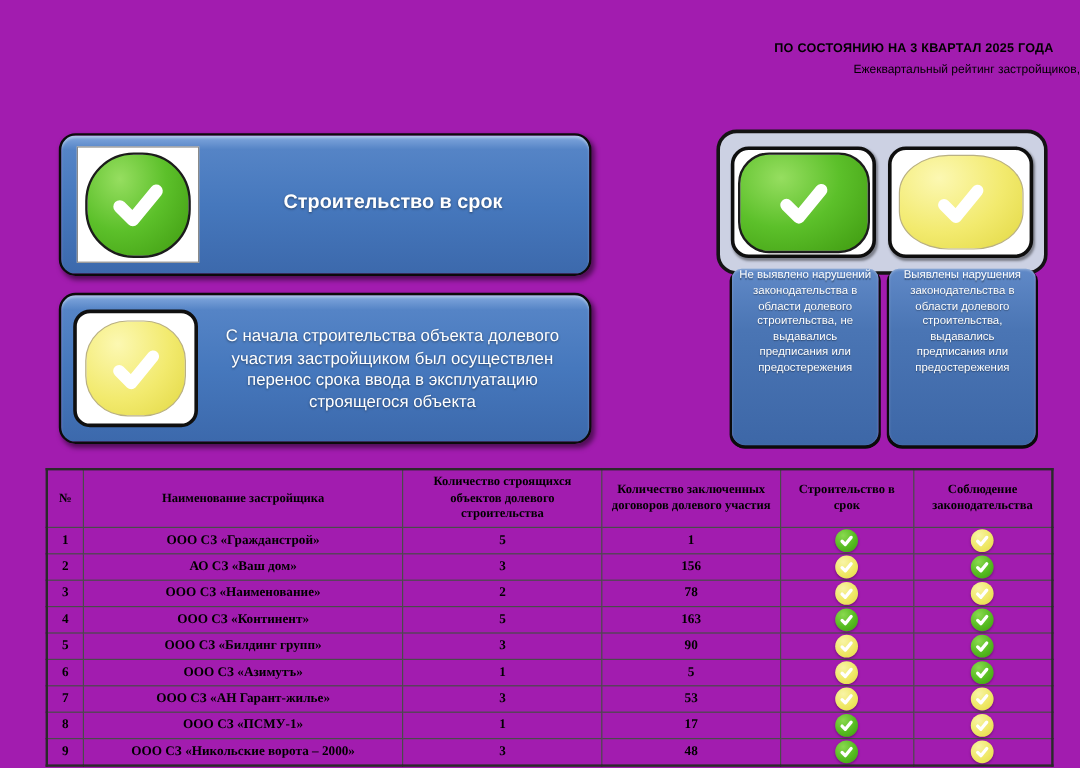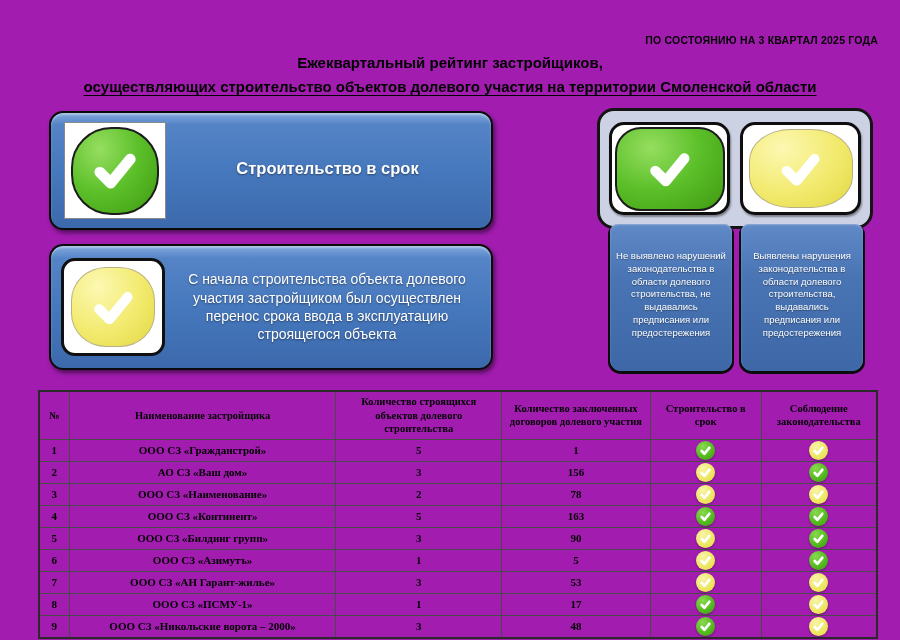"Ежеквартальный рейтинг застройщиков," .title { font-size: 15px -> 10px; font-weight: 700 -> 400; text-align: center -> right }
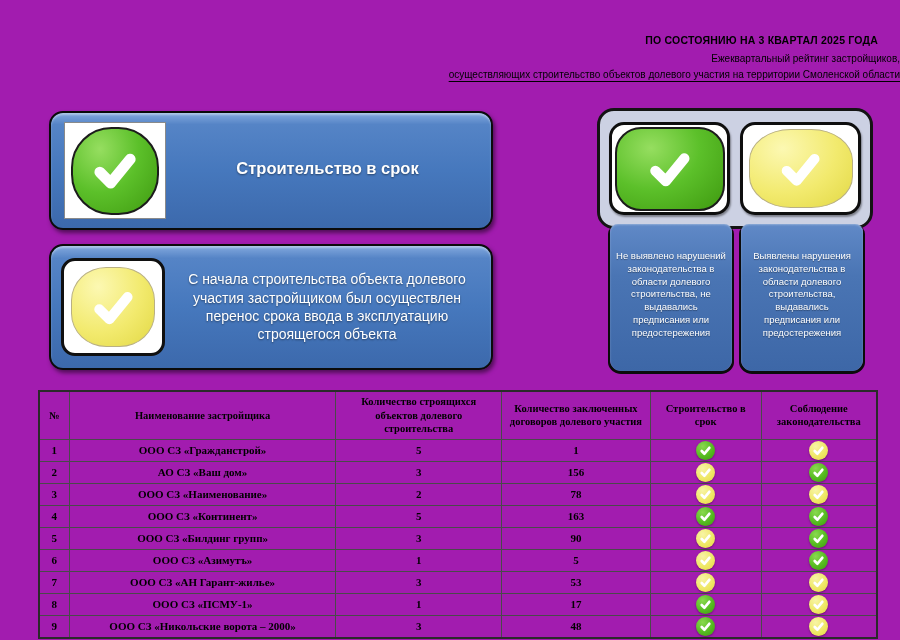"осуществляющих строительство объектов" div.u { html: <div>осуществляющих строительство объектов долевого участия на территории Смоленской области</div> -> none }
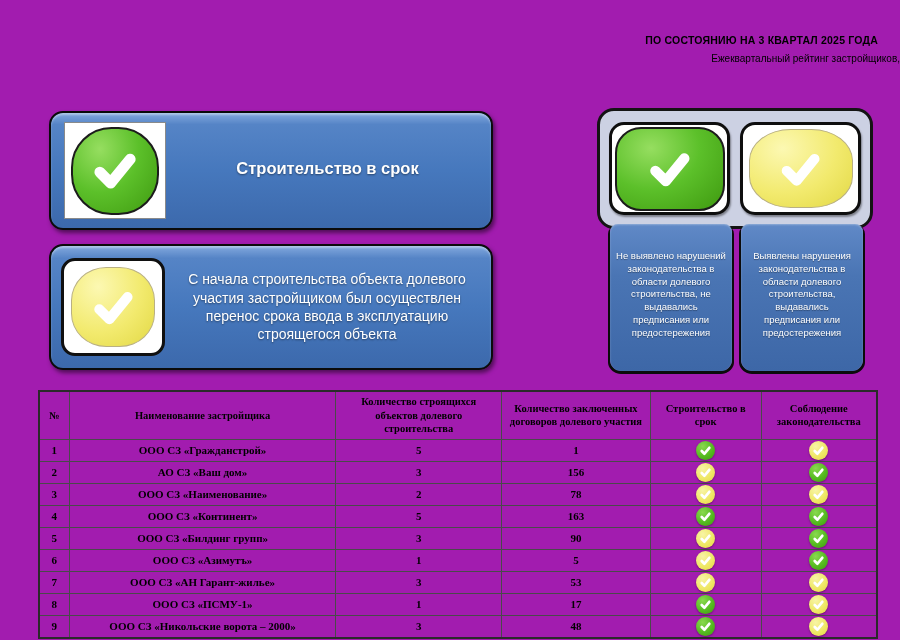"Не выявлено нарушений законодательства в" .comp-box { padding: 26px 6px -> 0 6px }
